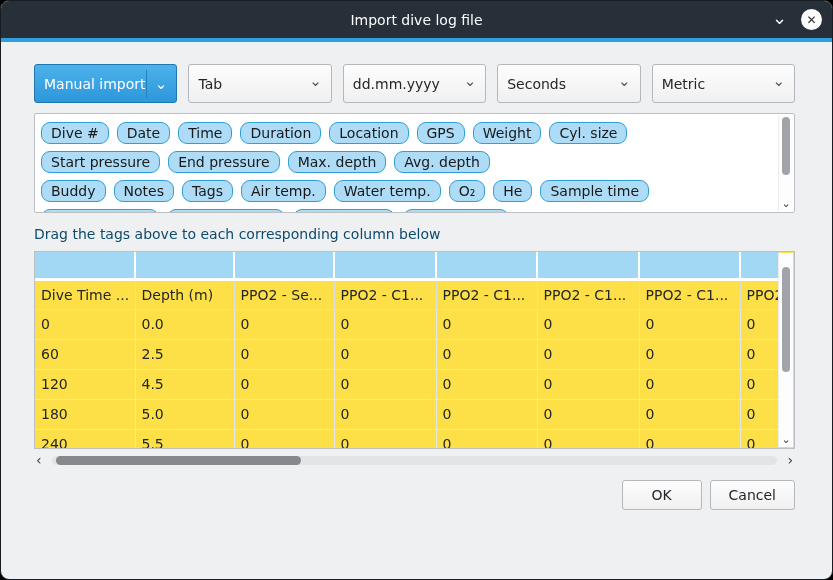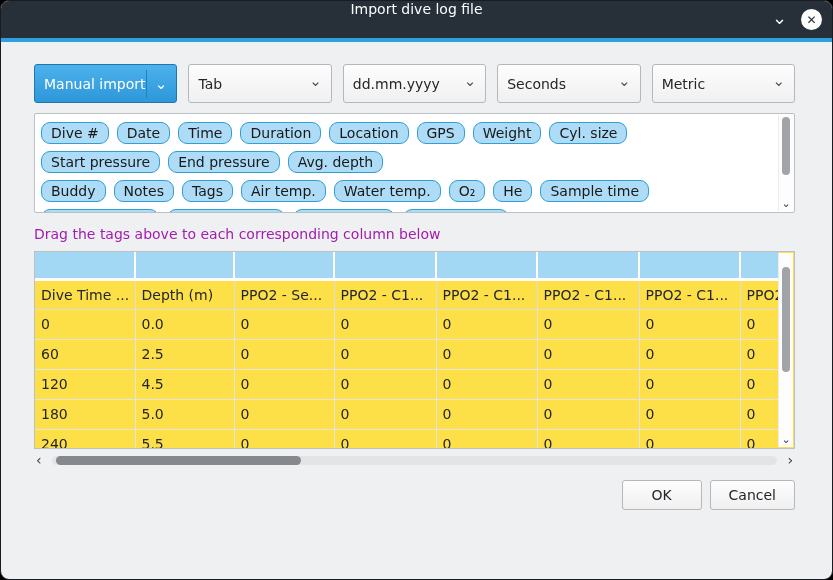"Import dive log file" .titlebar { align-items: none -> center }
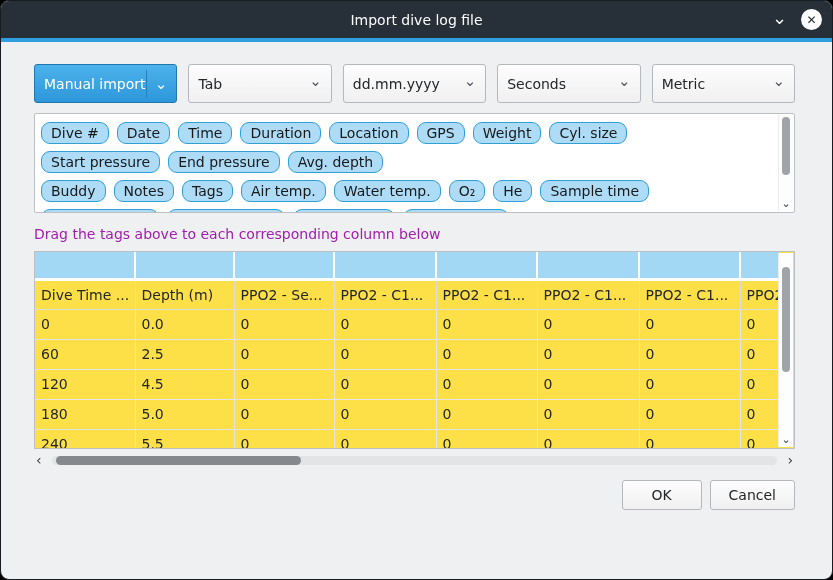"Max. depth" span.tag { html: none -> <span>Max. depth</span> }
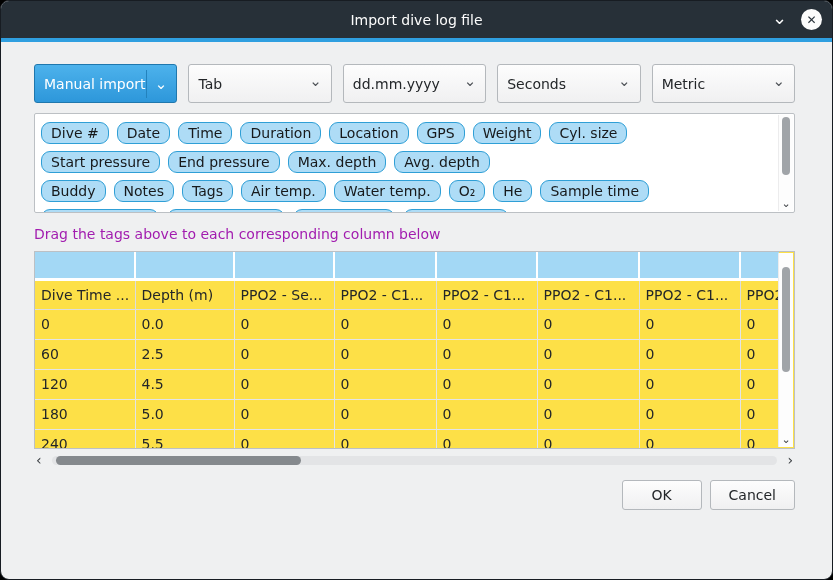"Drag the tags above to" .instruction { color: #a21caf -> #0c4a6e }
